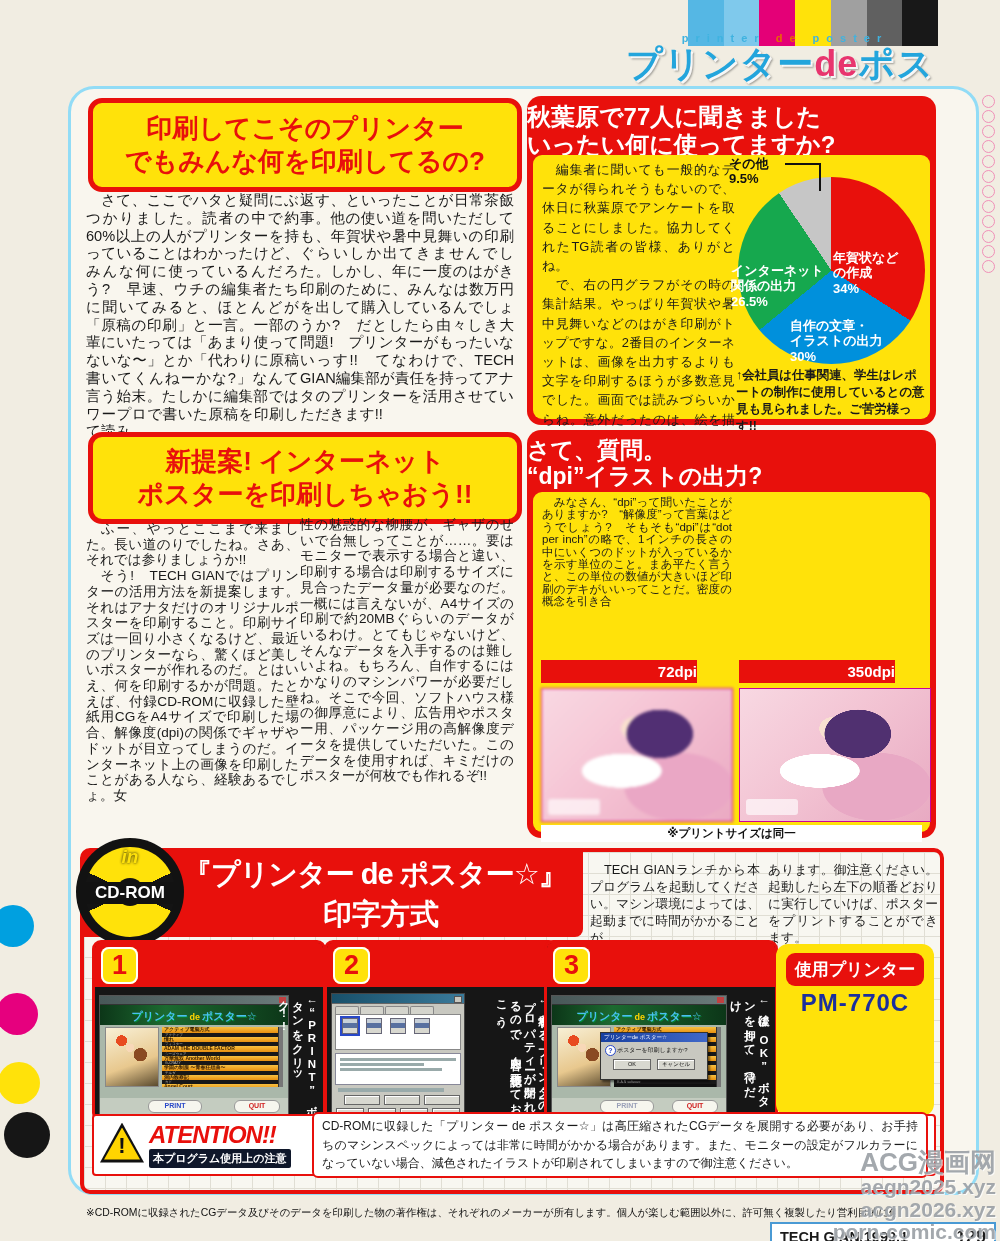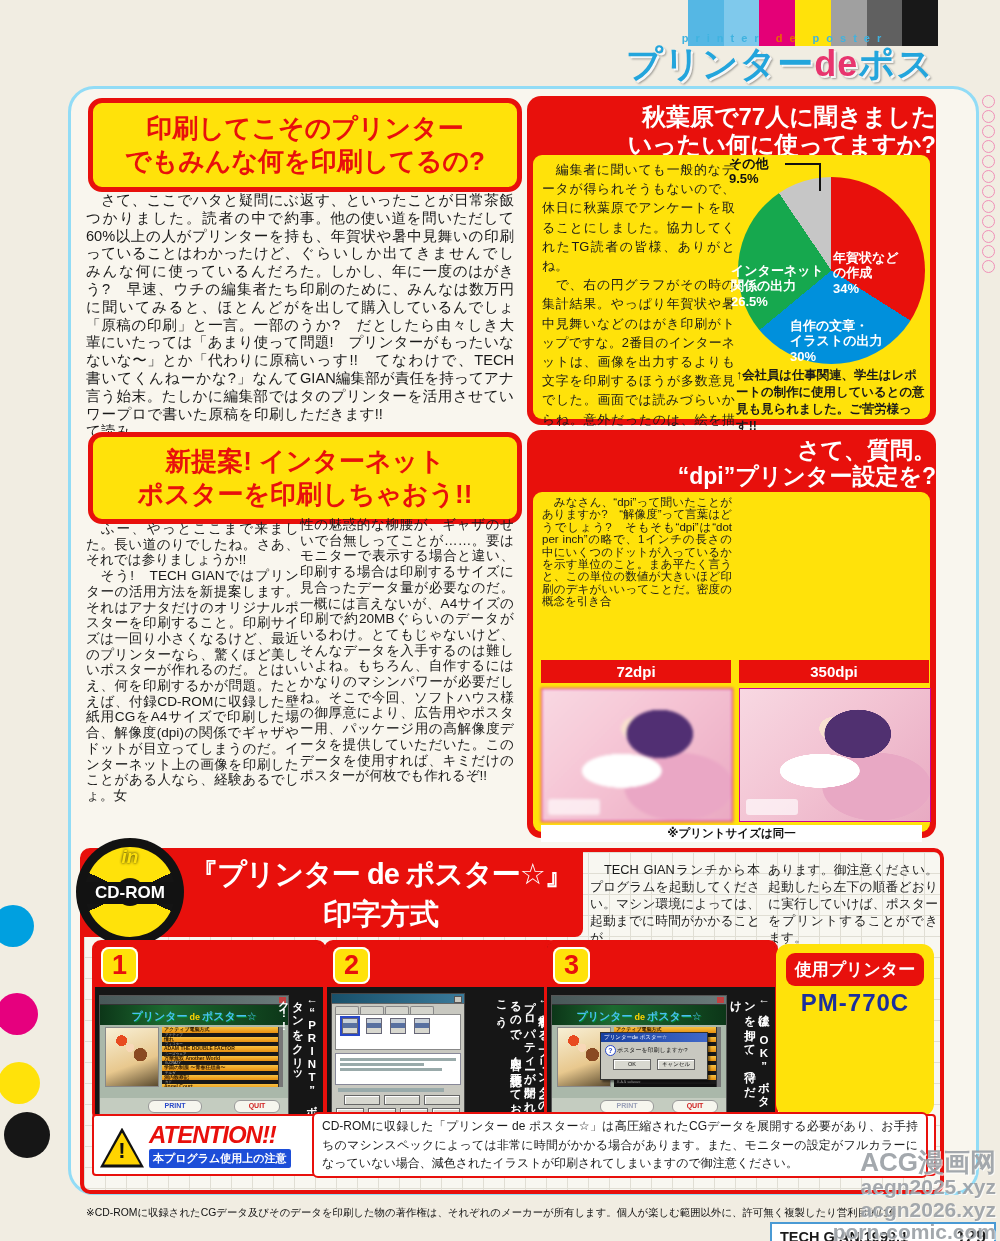"秋葉原で77人に聞きました" .redbox .rb-title { text-align: right -> left }
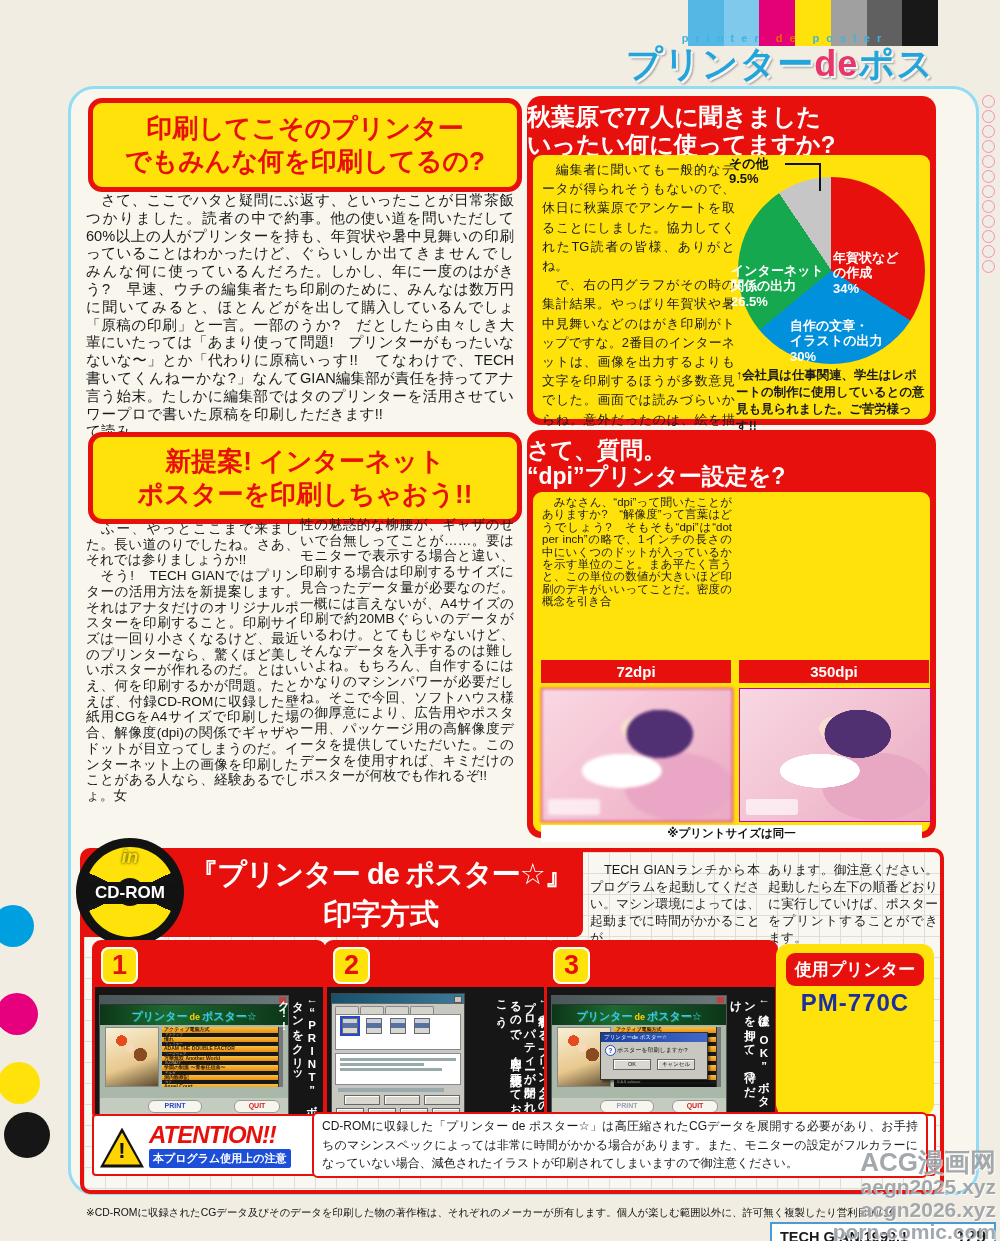"さて、質問。" div.rb-title { text: プリンター設定を -> イラストの出力 }
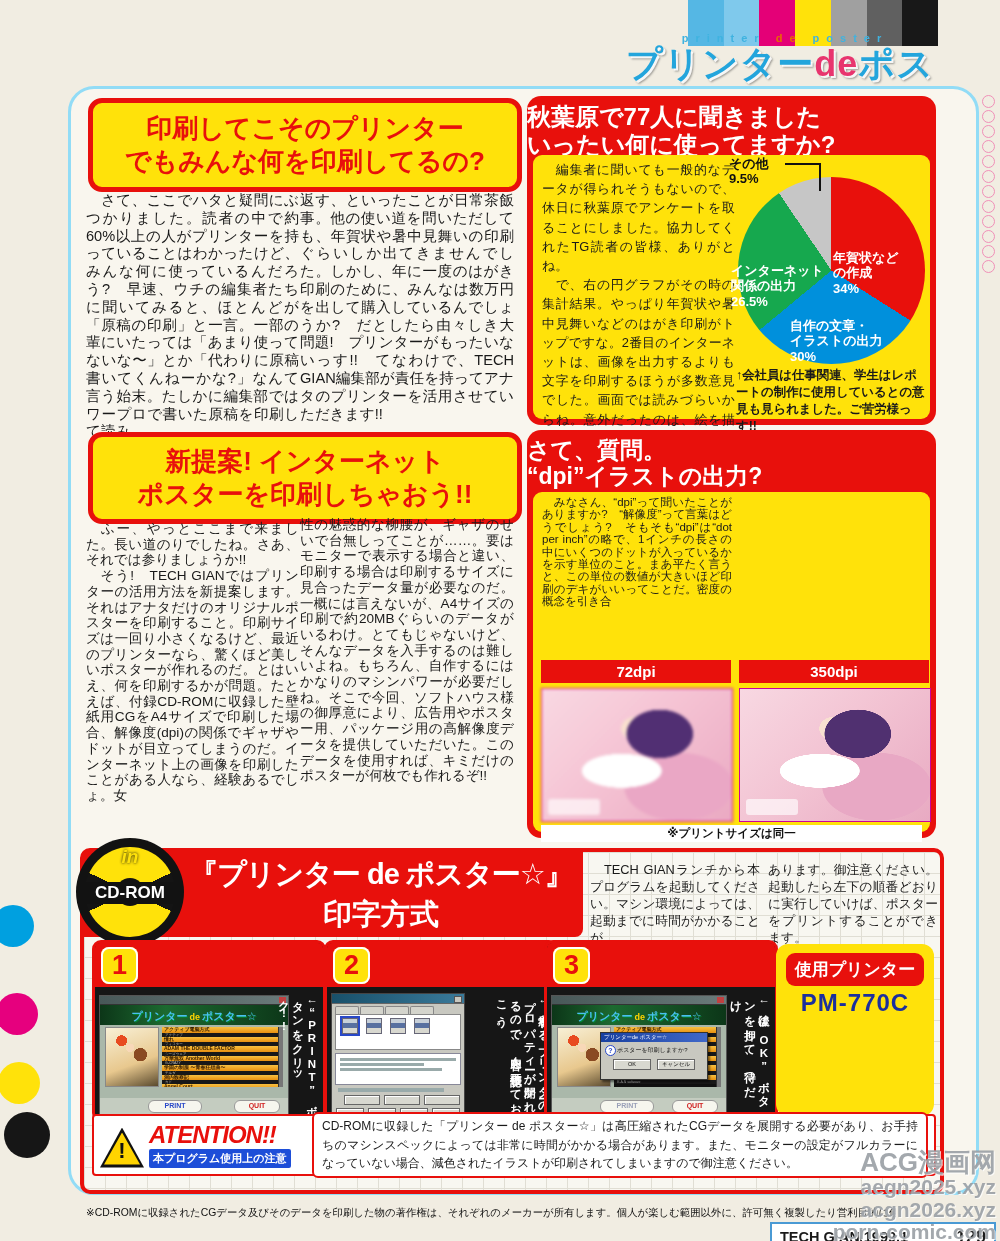"72dpi" .dpi-bar { text-align: center -> right; width: 190px -> 156px }
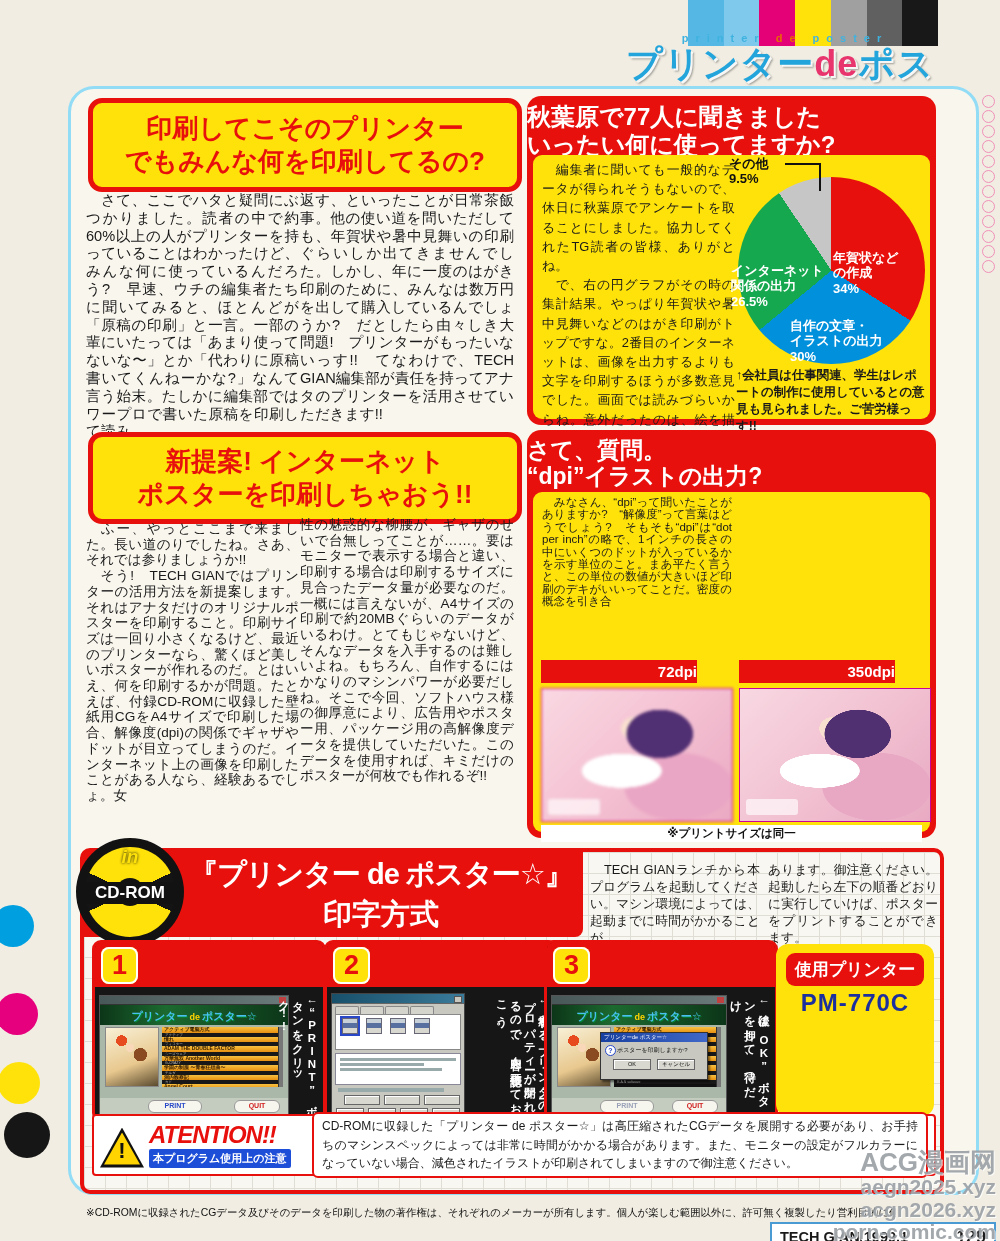"『プリンター de ポスター☆』" .howto-t1 { text-align: center -> none }
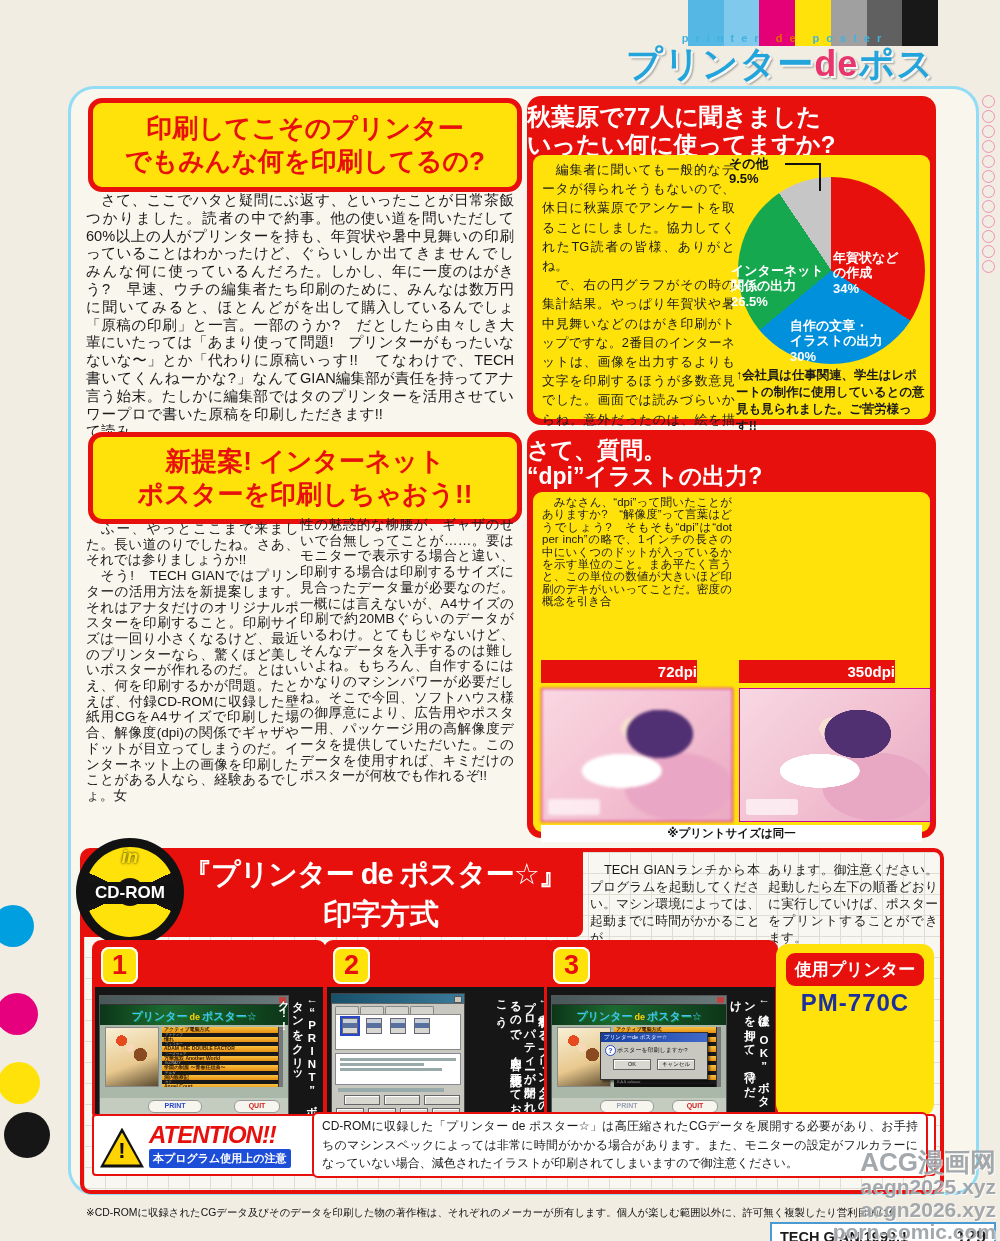"ATENTION!!" .att-left { align-items: flex-end -> flex-start }
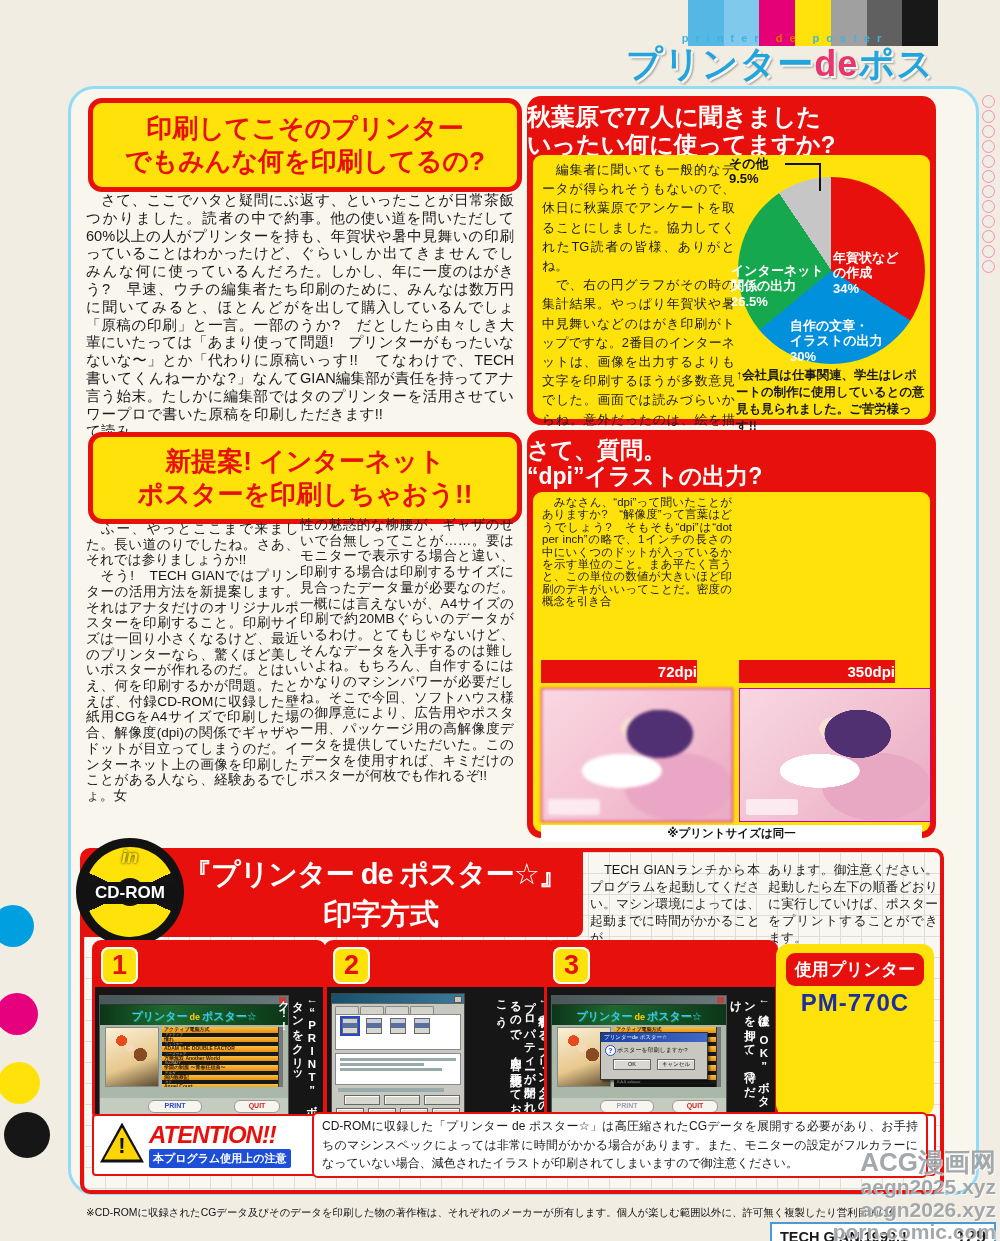"本プログラム使用上の注意" .att-sub { background: #1d4ed8 -> #0f172a }
